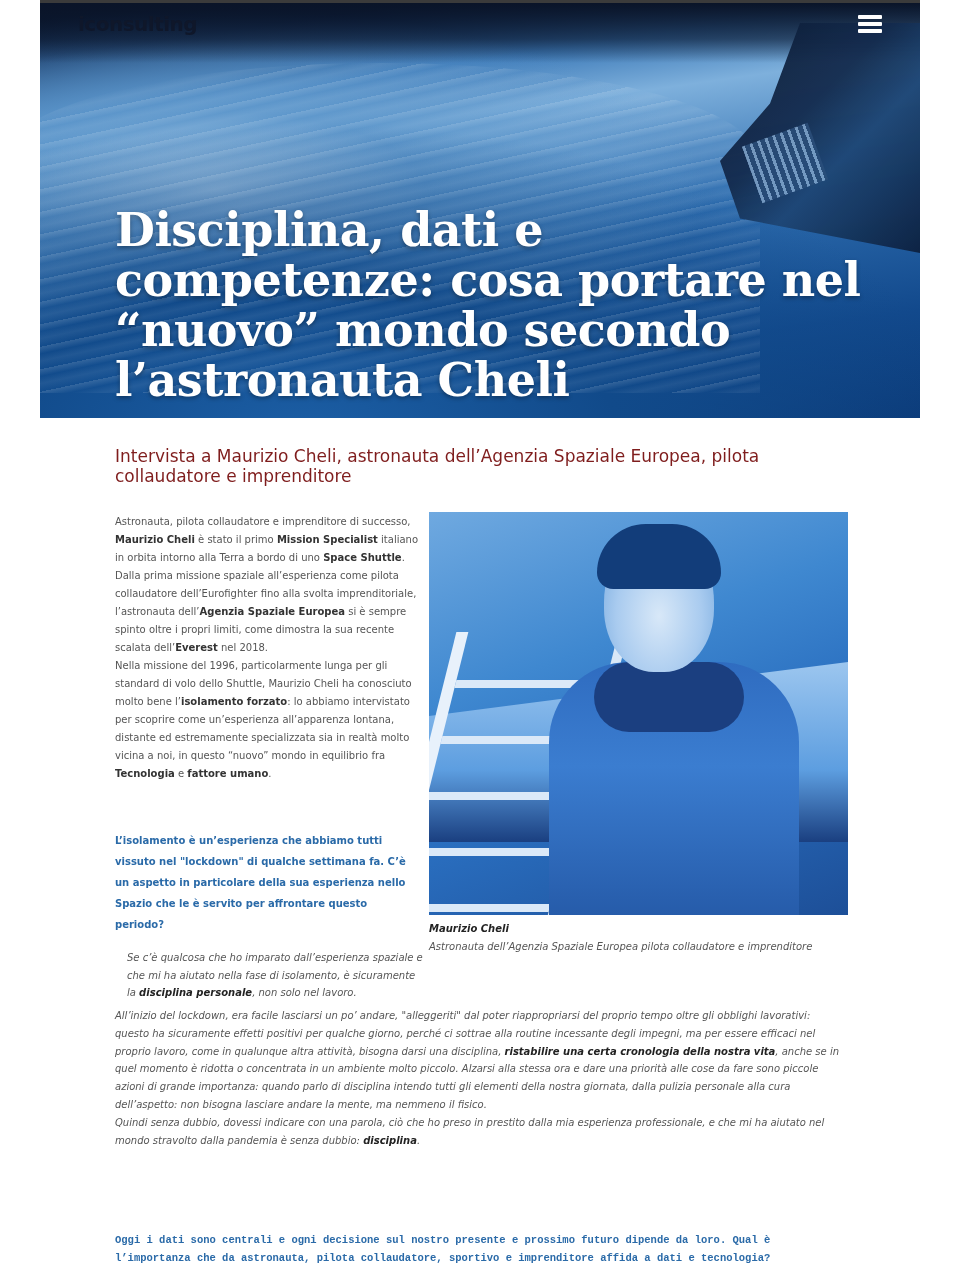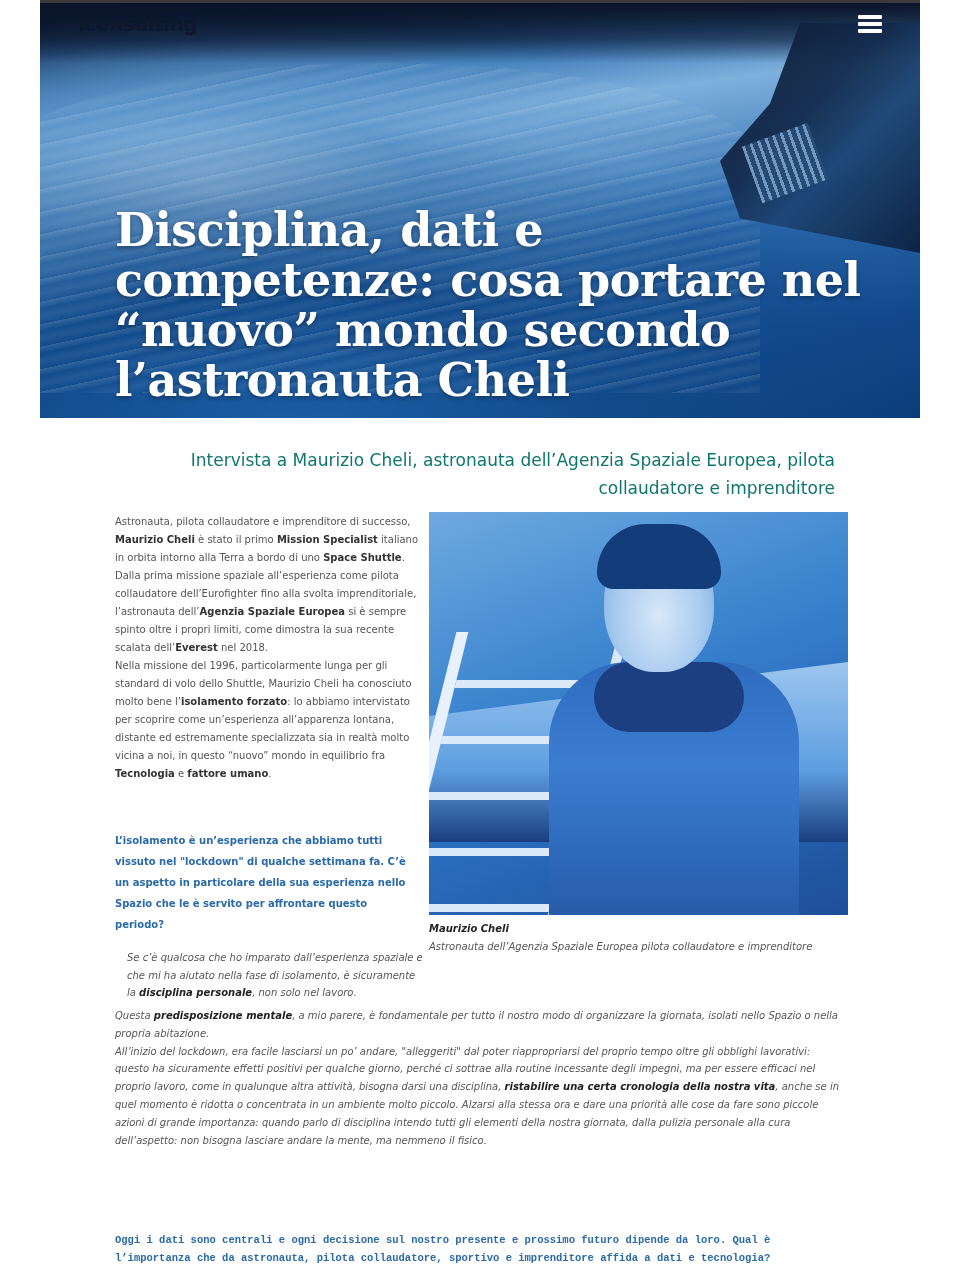"Intervista a Maurizio Cheli, astronauta" .subtitle { color: #0f766e -> #7f1d1d; line-height: 28px -> 20px; text-align: right -> none }
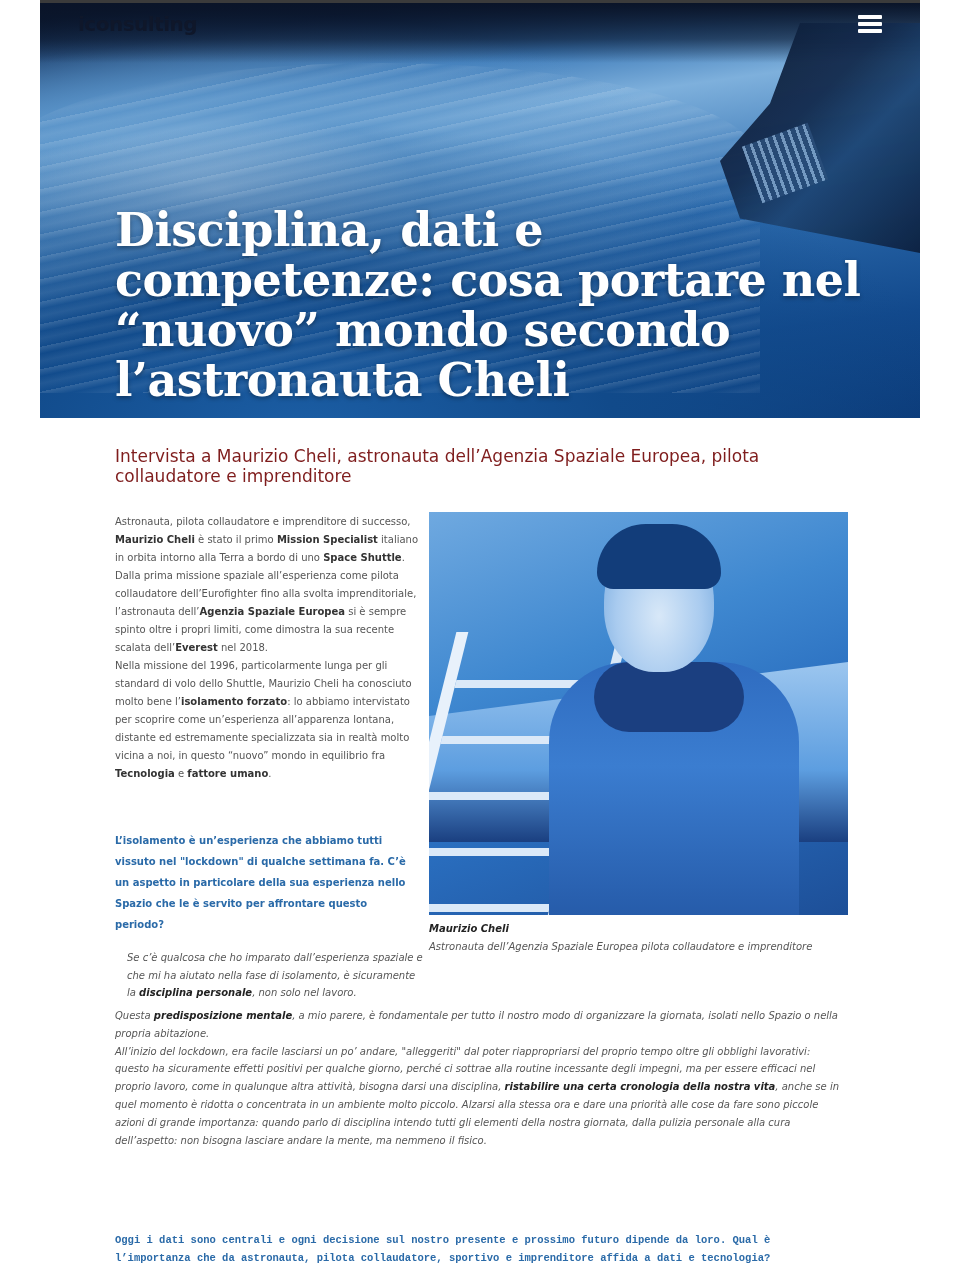"Questa predisposizione mentale, a mio" p { html: <p>Questa <b>predisposizione mentale</b>, a mio parere, è fondamentale per tutto il nostro modo di organizzare la giornata, isolati nello Spazio o nella propria abitazione.</p> -> none }
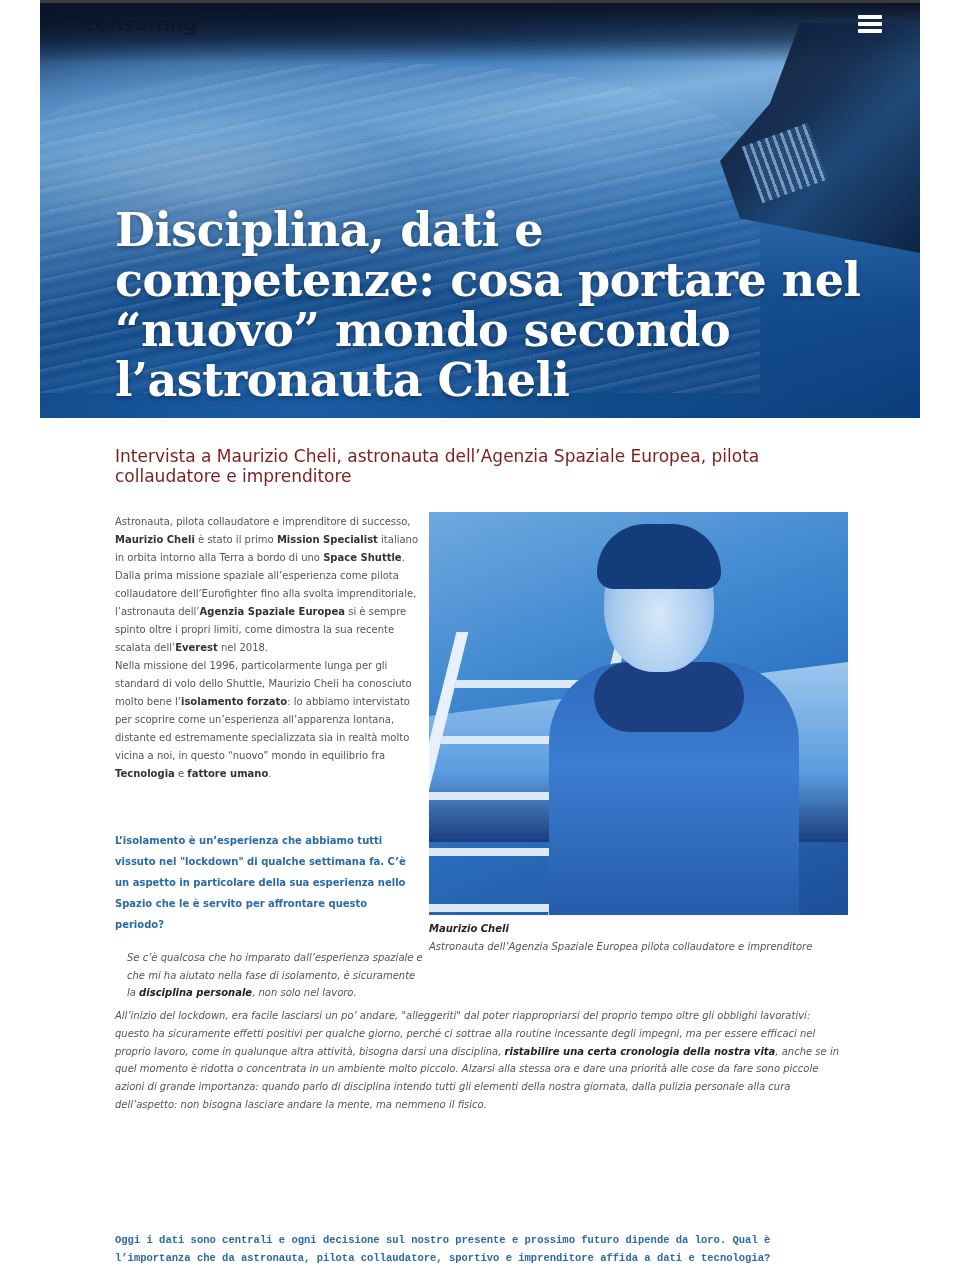"Quindi senza dubbio, dovessi indicare" p { html: none -> <p>Quindi senza dubbio, dovessi indicare con una parola, ciò che ho preso in prestito dalla mia esperienza professionale, e che mi ha aiutato nel mondo stravolto dalla pandemia è senza dubbio: <b>disciplina</b>.</p> }
